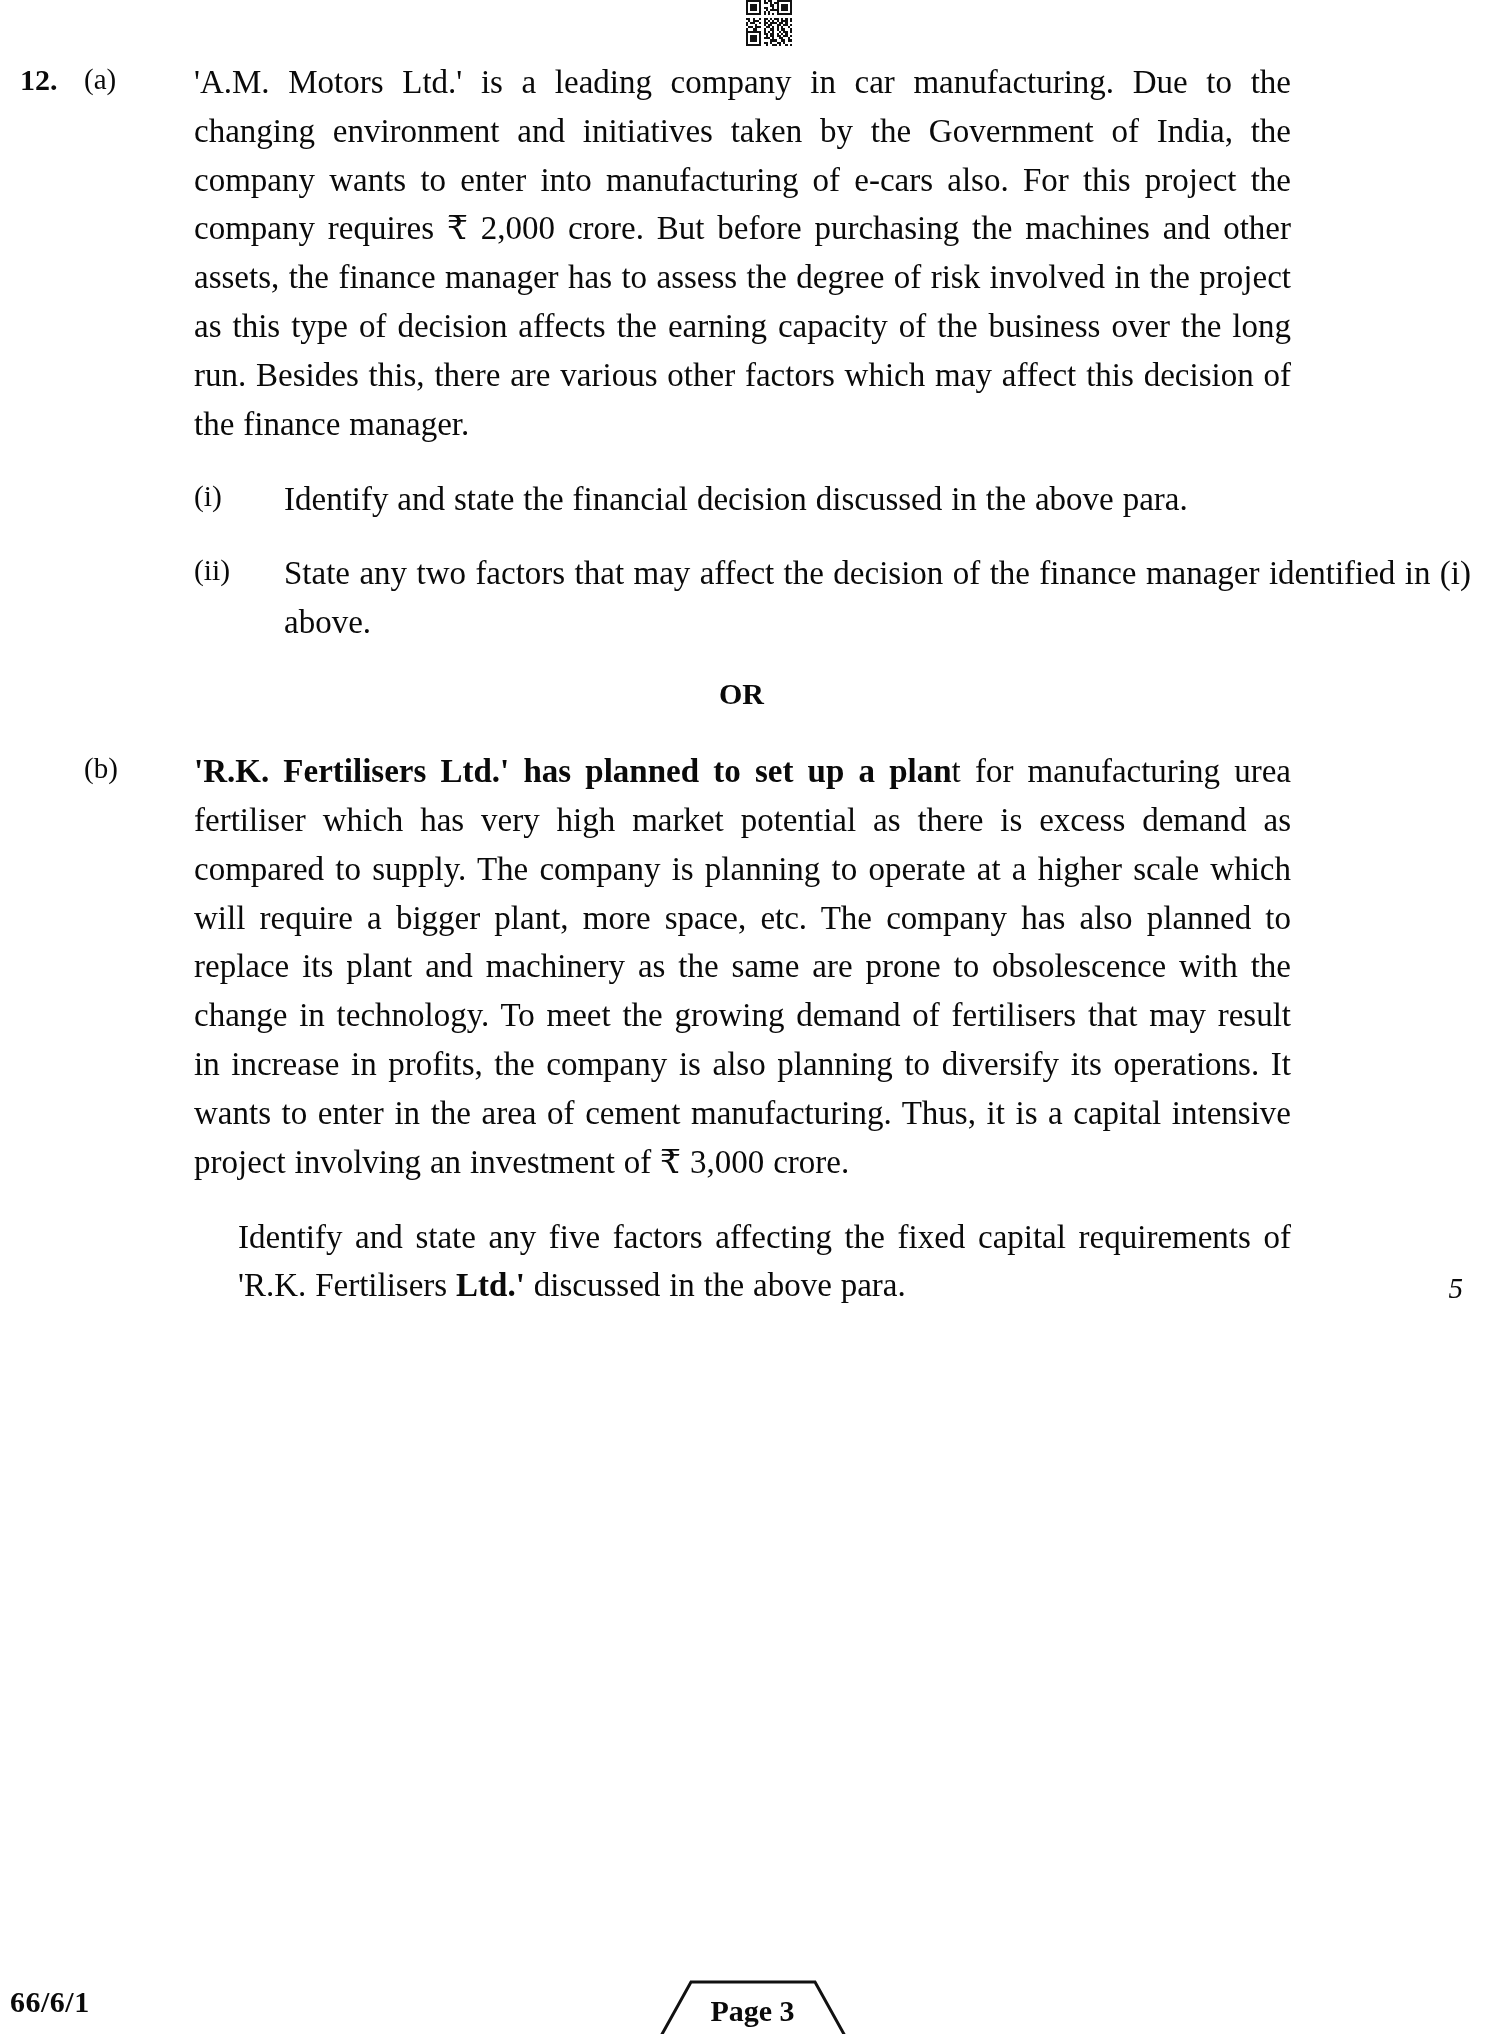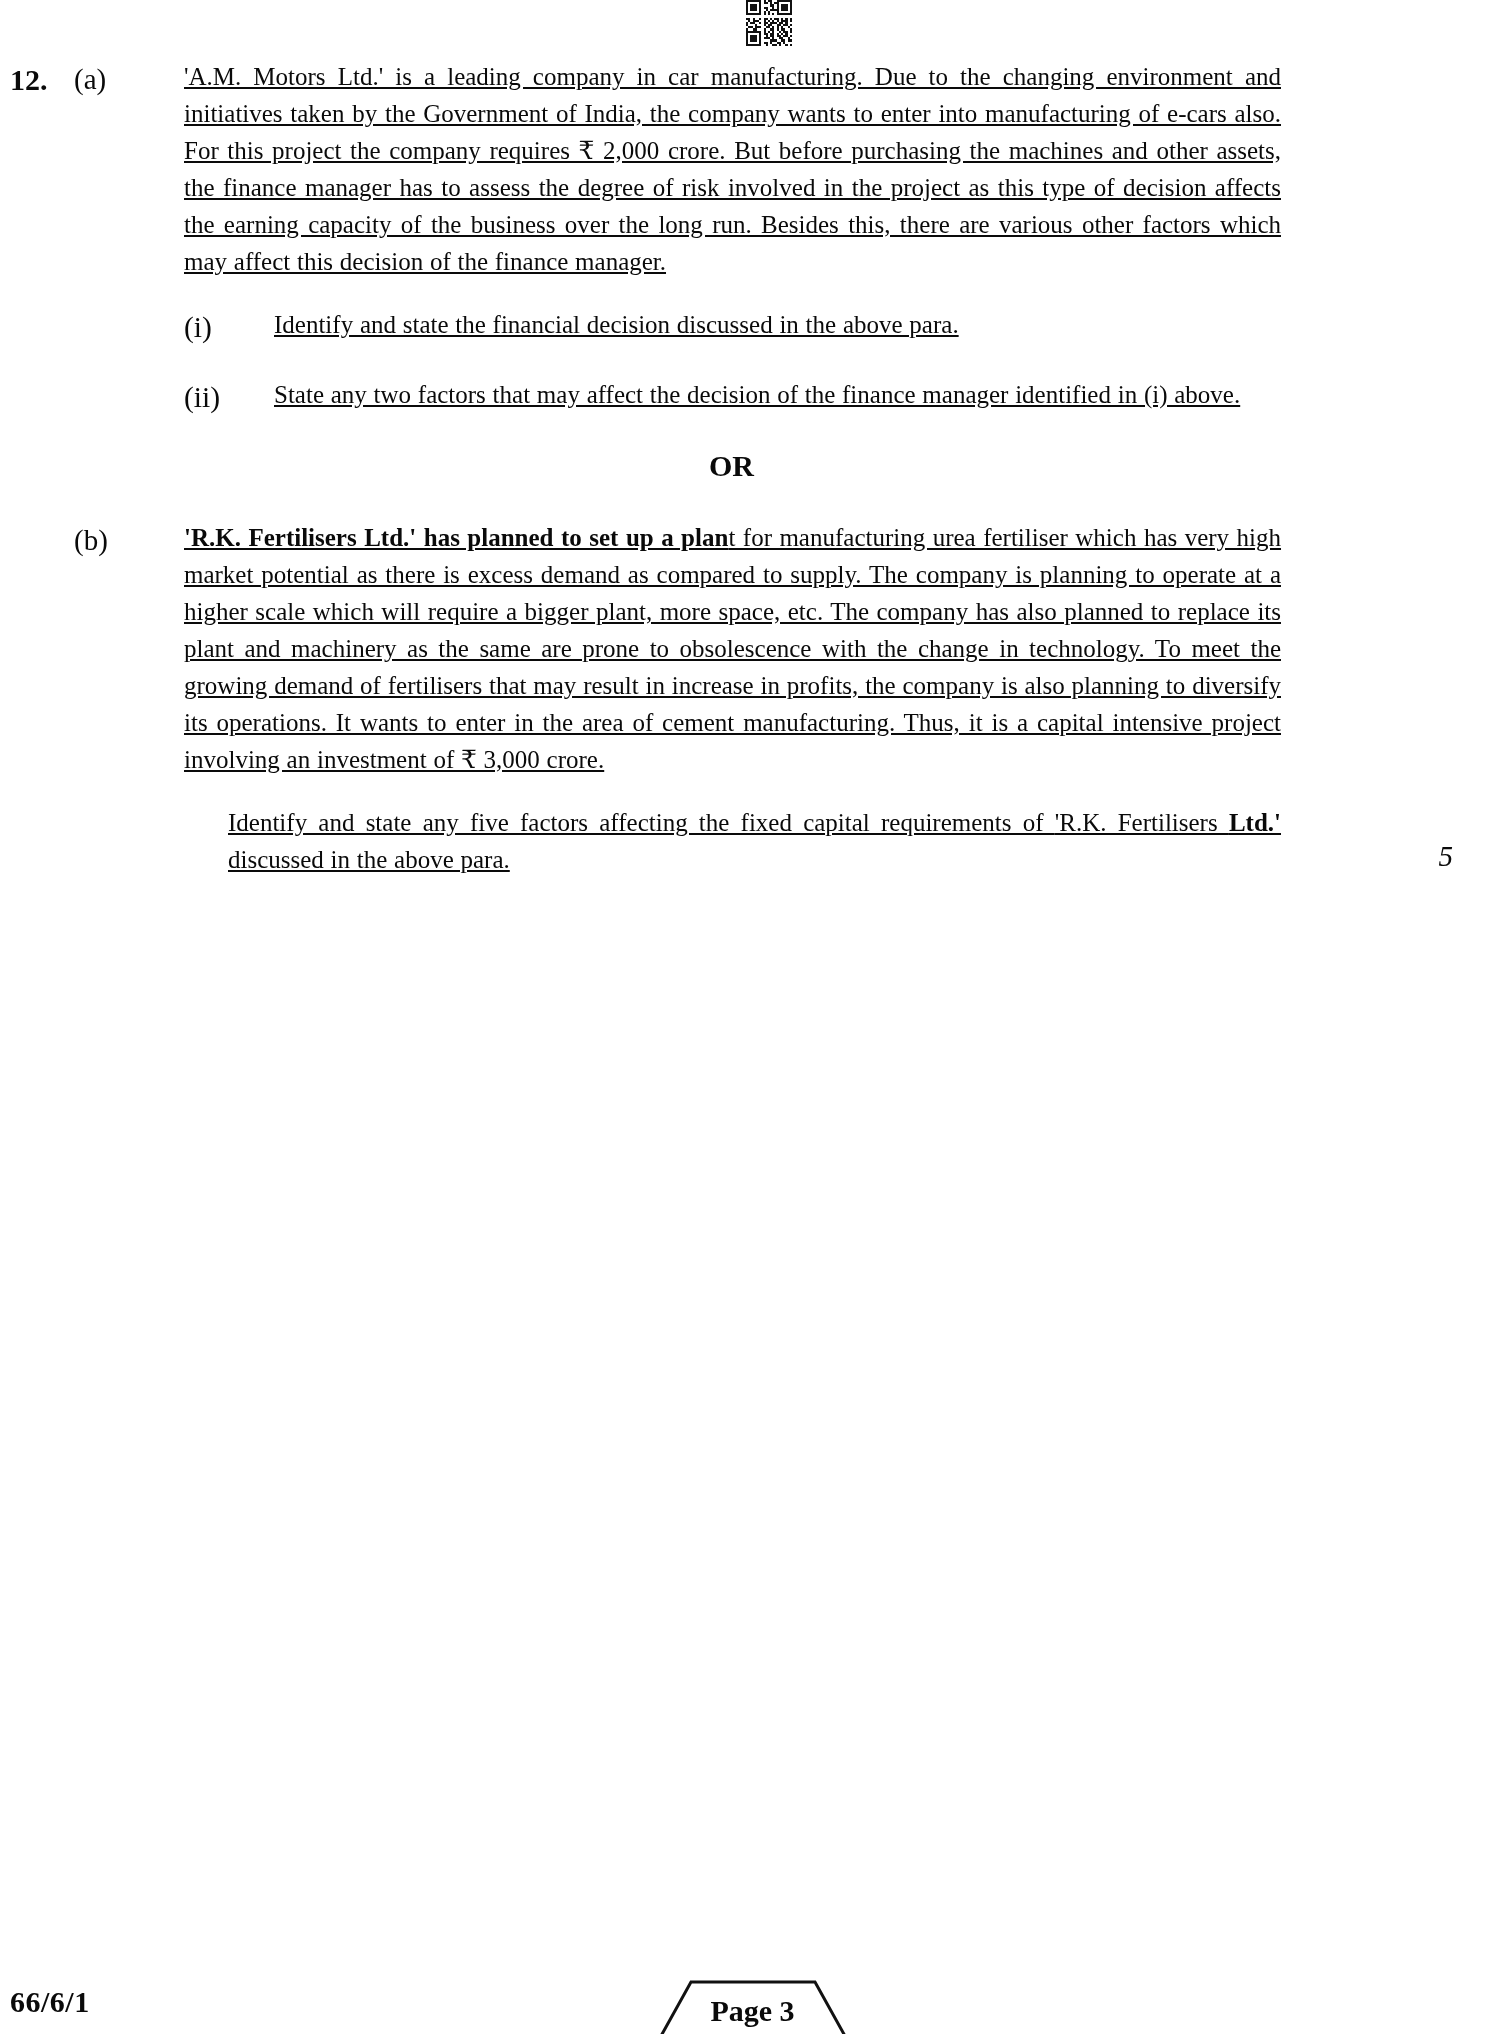"12." .page { left: 2px -> 12px }
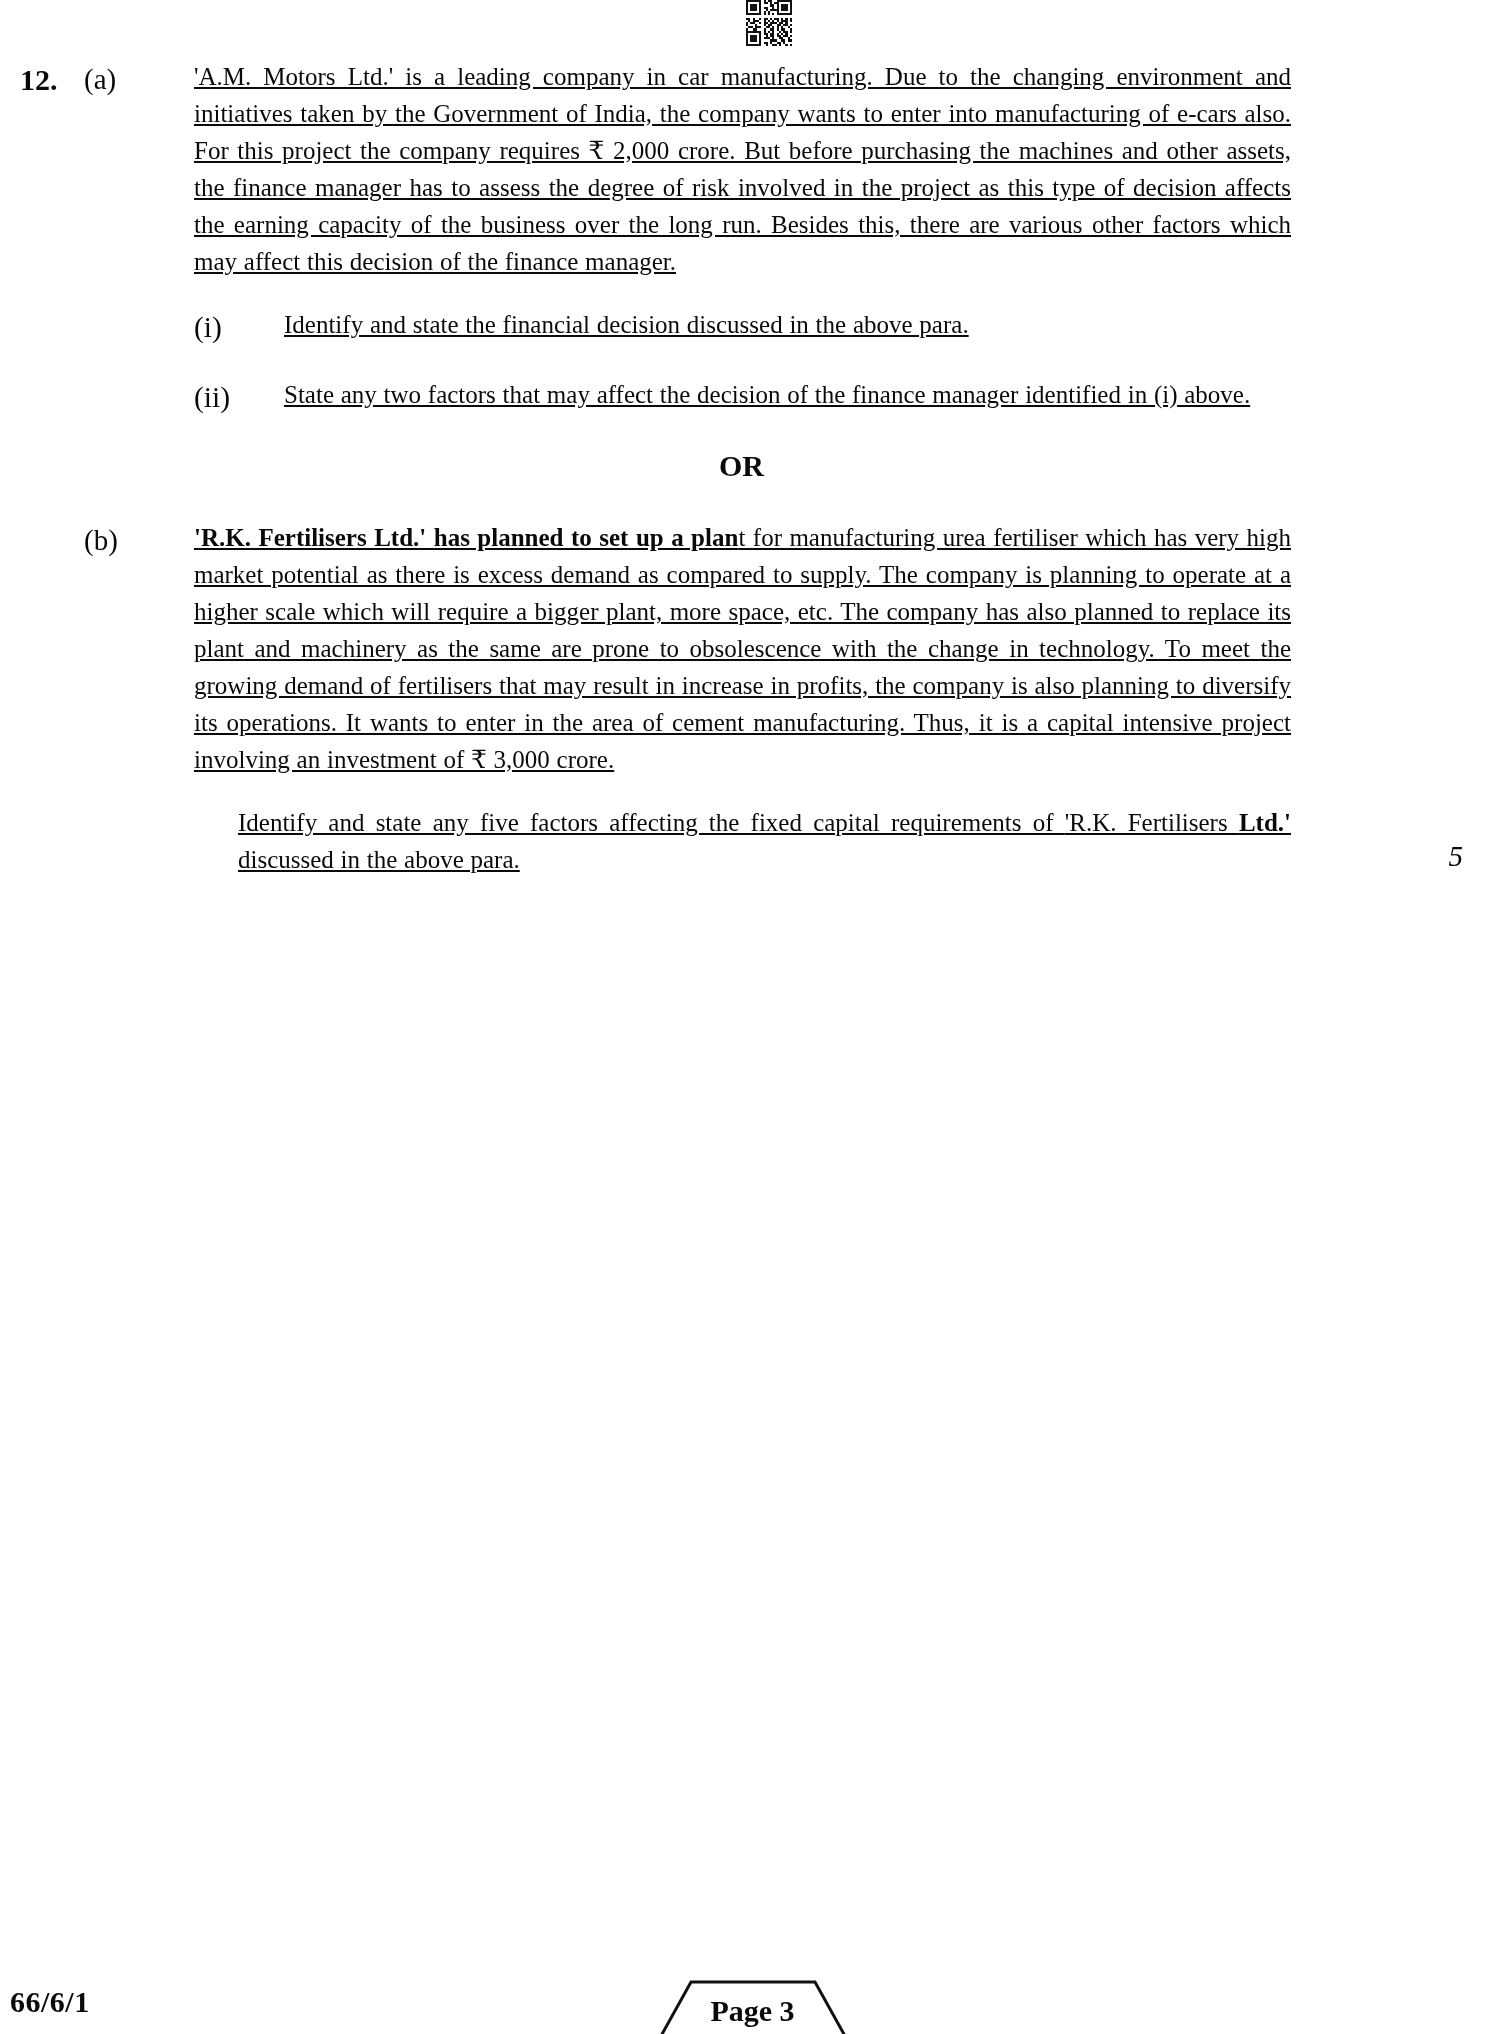"'A.M. Motors Ltd.' is a" p.just { font-size: 25px -> 33px; text-decoration: underline -> none }
